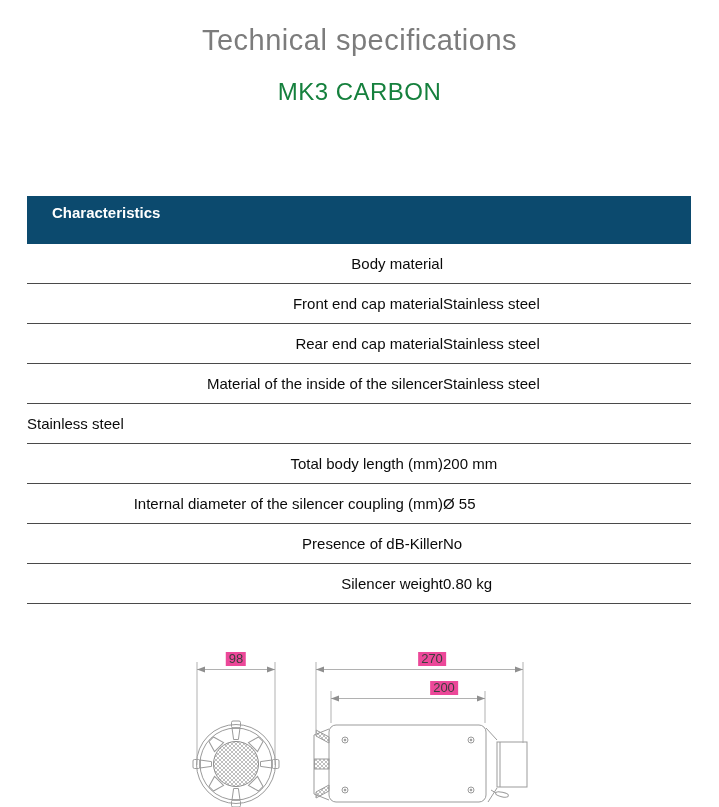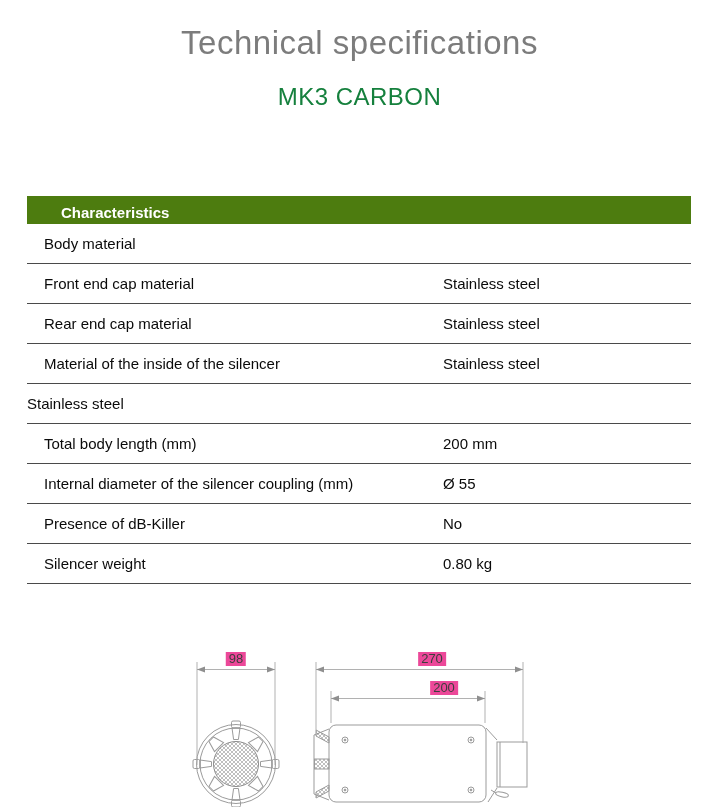"Technical specifications" .page-title { font-size: 33px -> 29px }
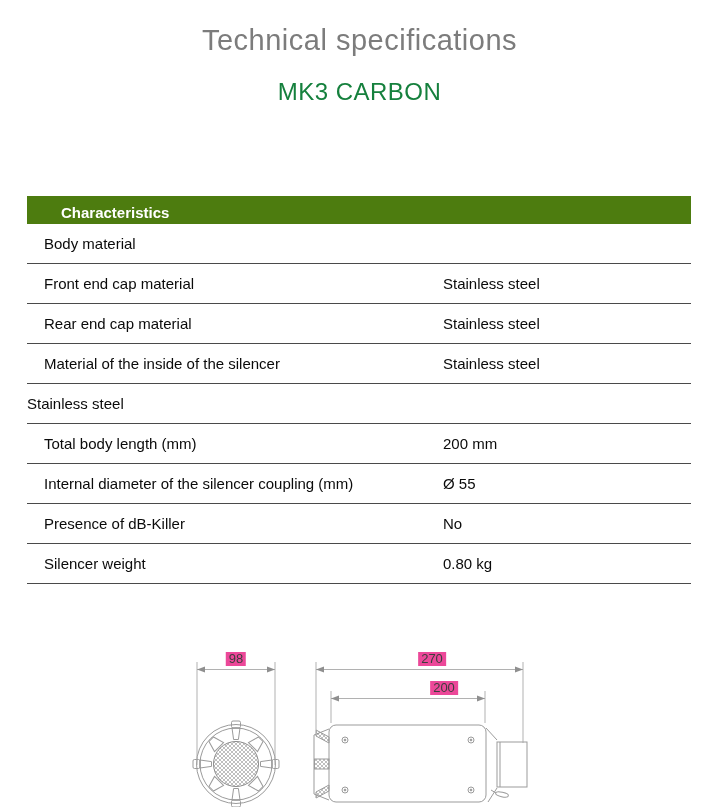"Characteristics" .spec-header { background: #4d7c0f -> #0c4a6e; height: 28px -> 48px; padding-left: 34px -> 25px }
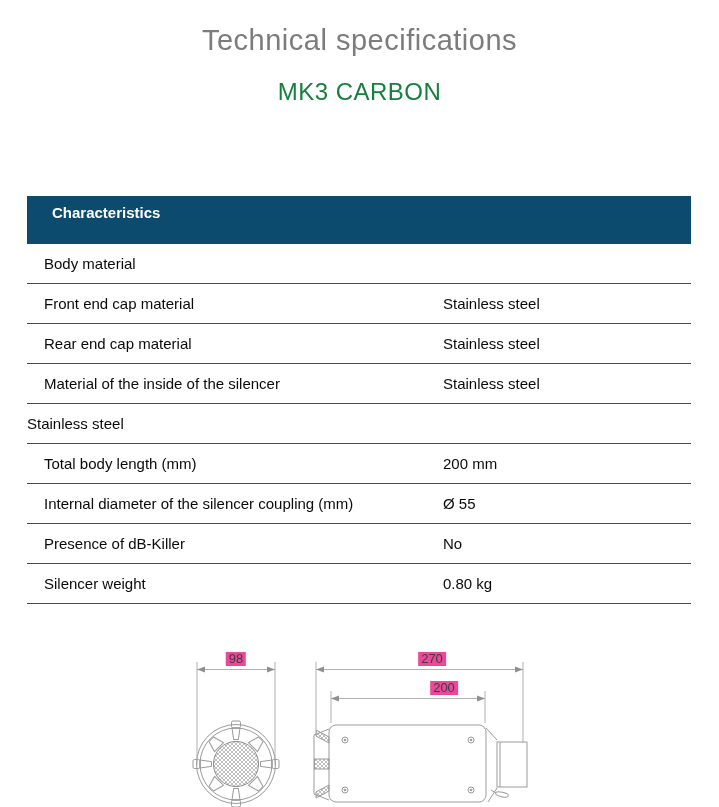"Body material" .spec-row .label { text-align: none -> right }
